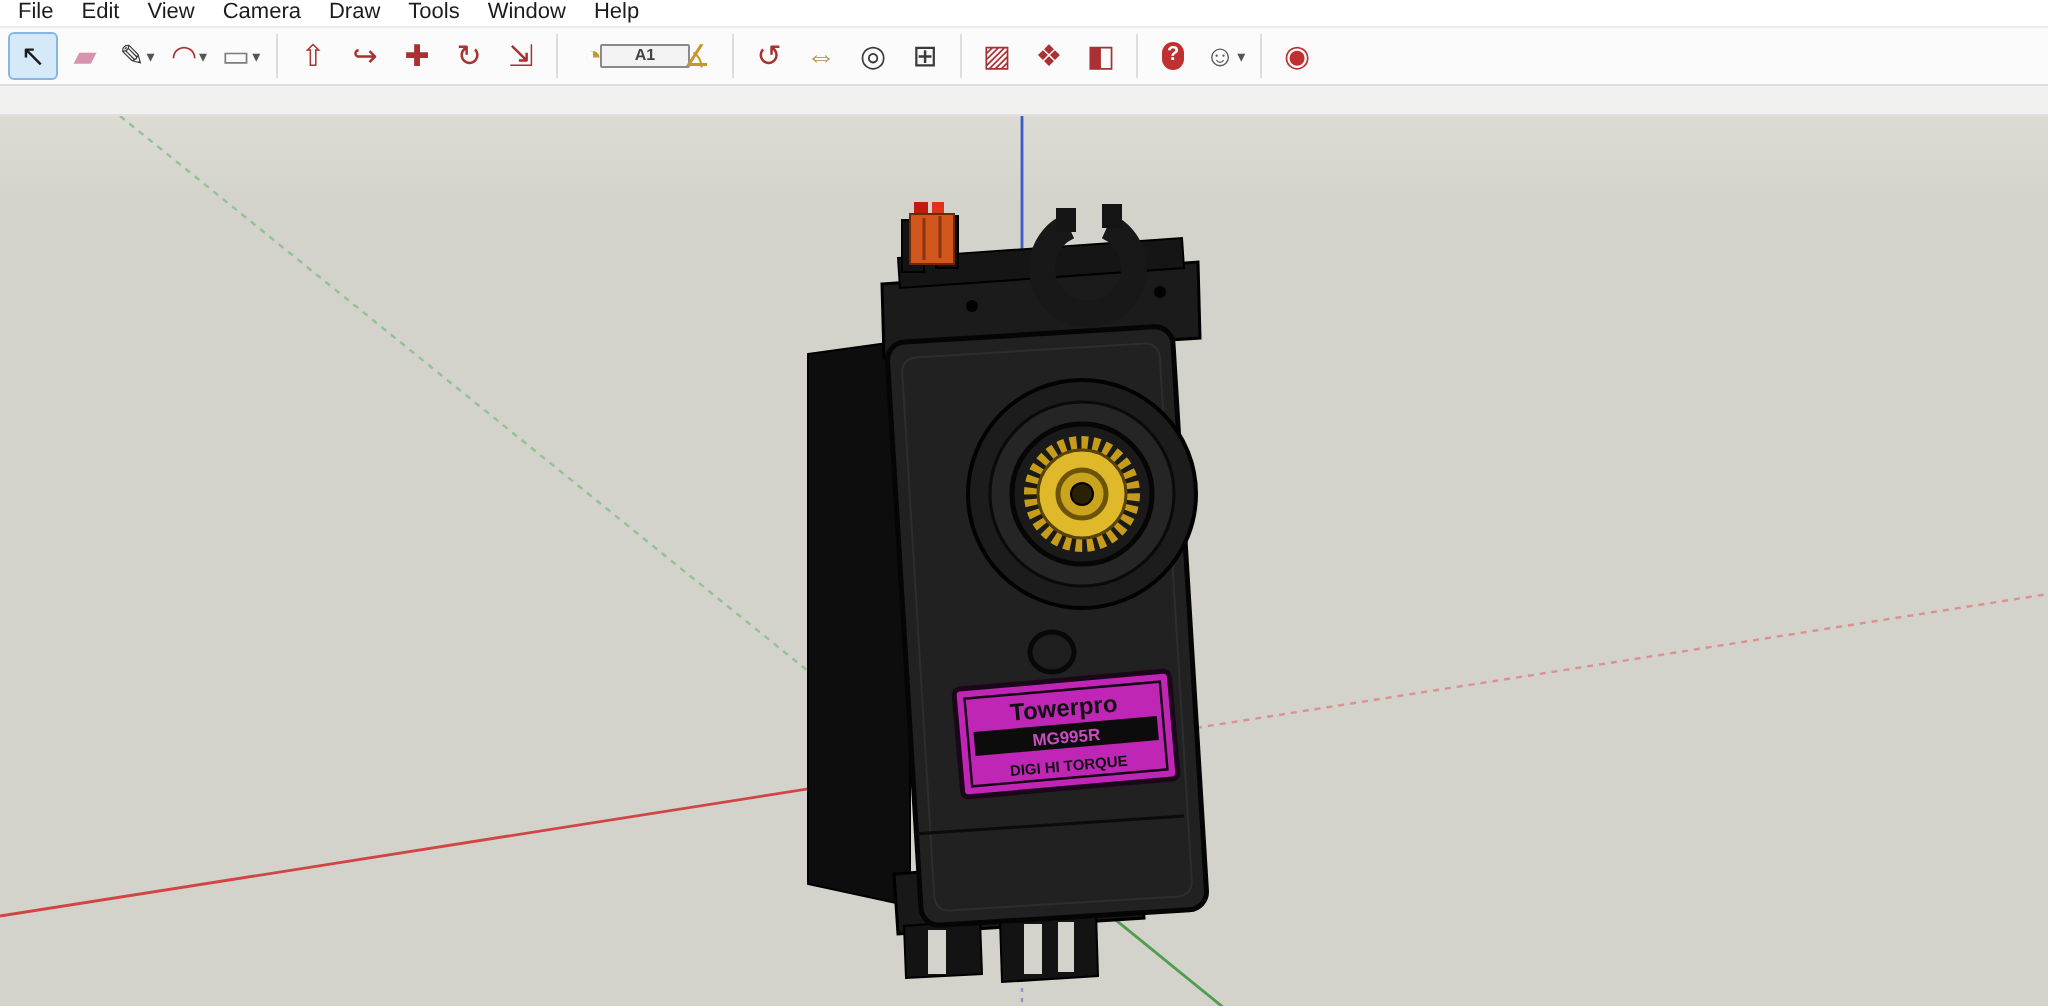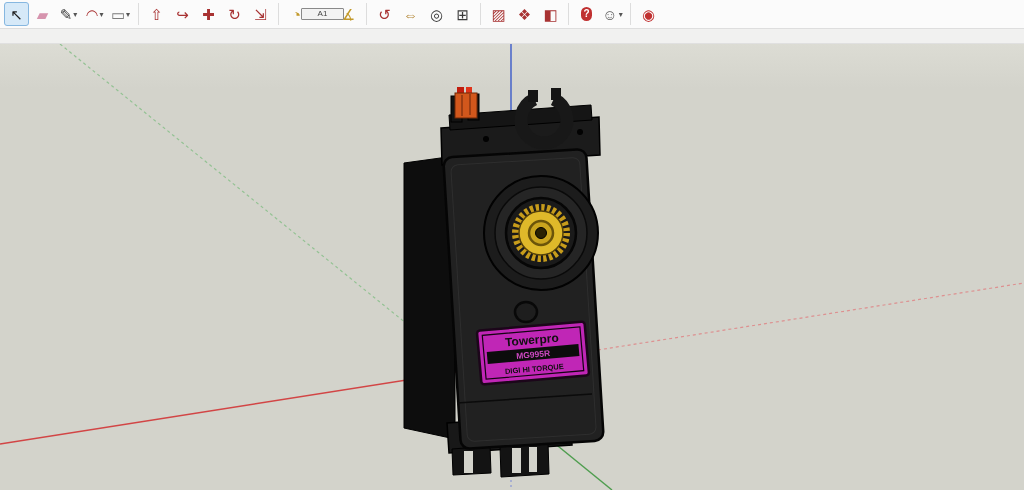"File" div.menubar { html: none -> <div> <div>File</div> <div>Edit</div> <div>View</div> <div>Camera</div> <div>Draw</div> <div>Tools</div> <div>Window</div> <div>Help</div> </div> }
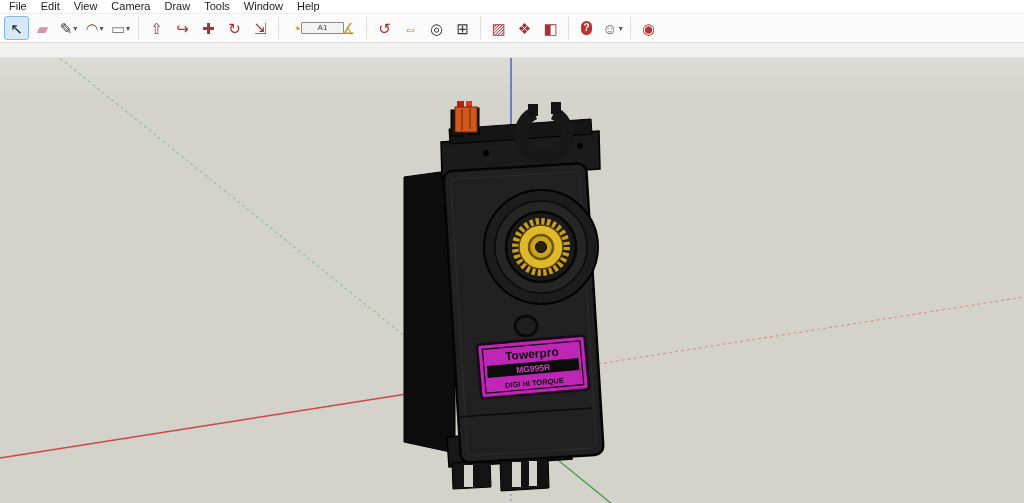"A1" .tool-glyph.boxed { font-weight: normal -> bold }
